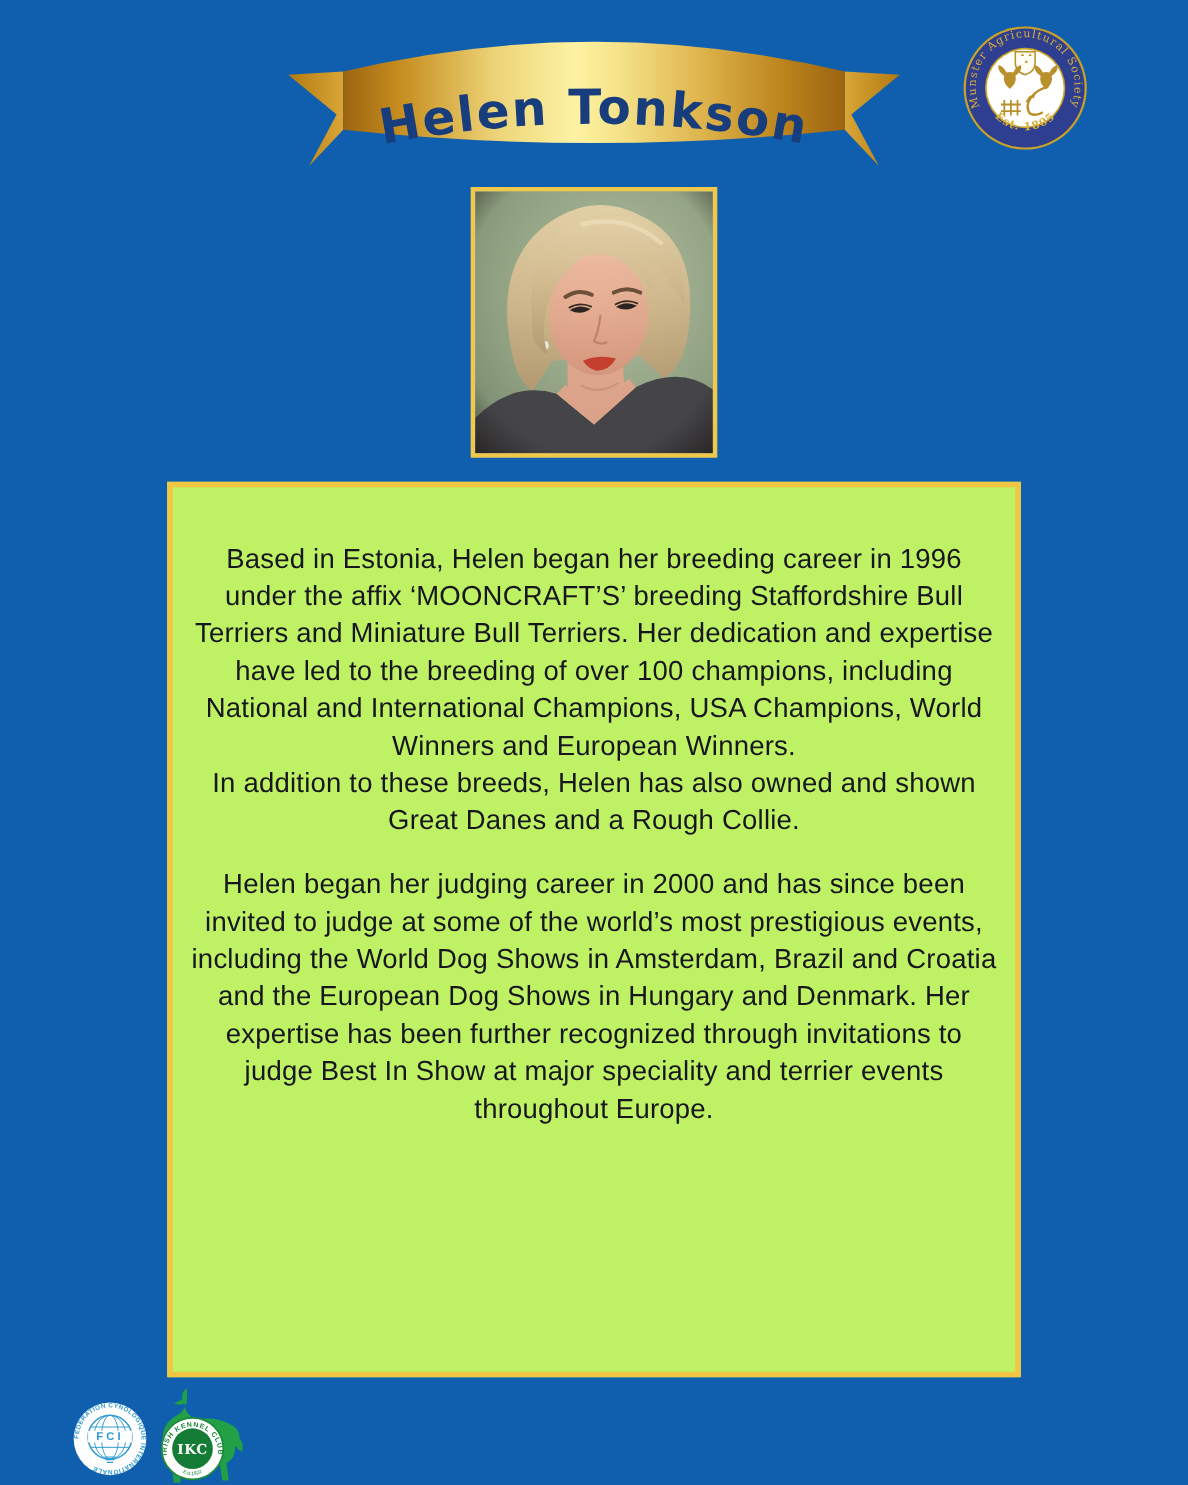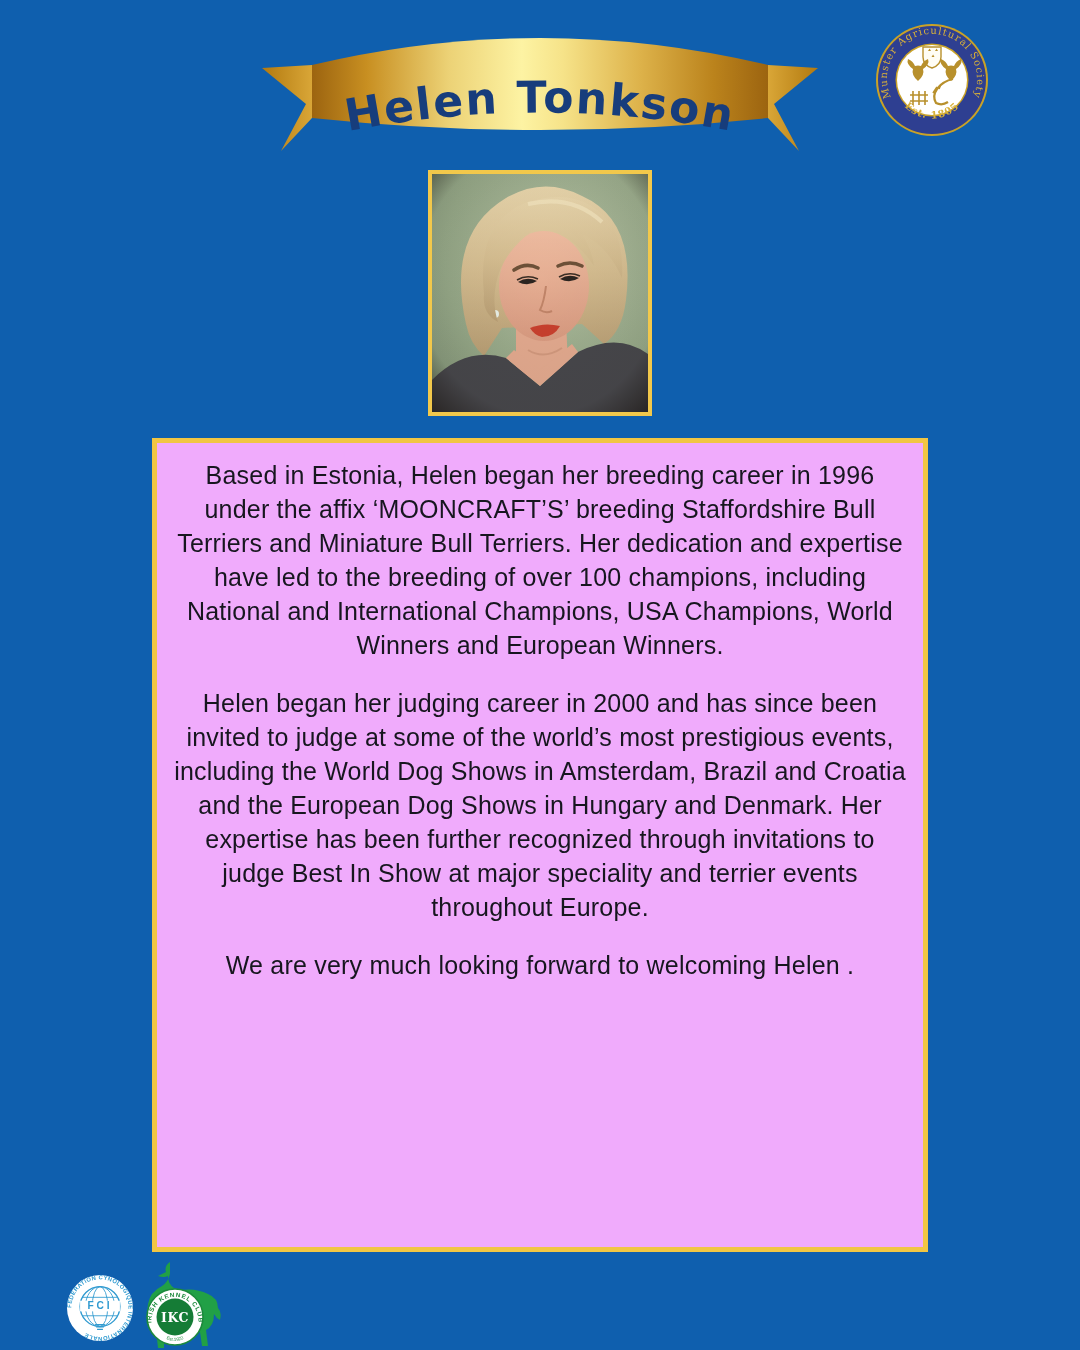"Based in Estonia, Helen began" .bio-box { background: #f0abfc -> #bef264; padding: 15px 14px 20px 14px -> 48px 14px 20px 14px }
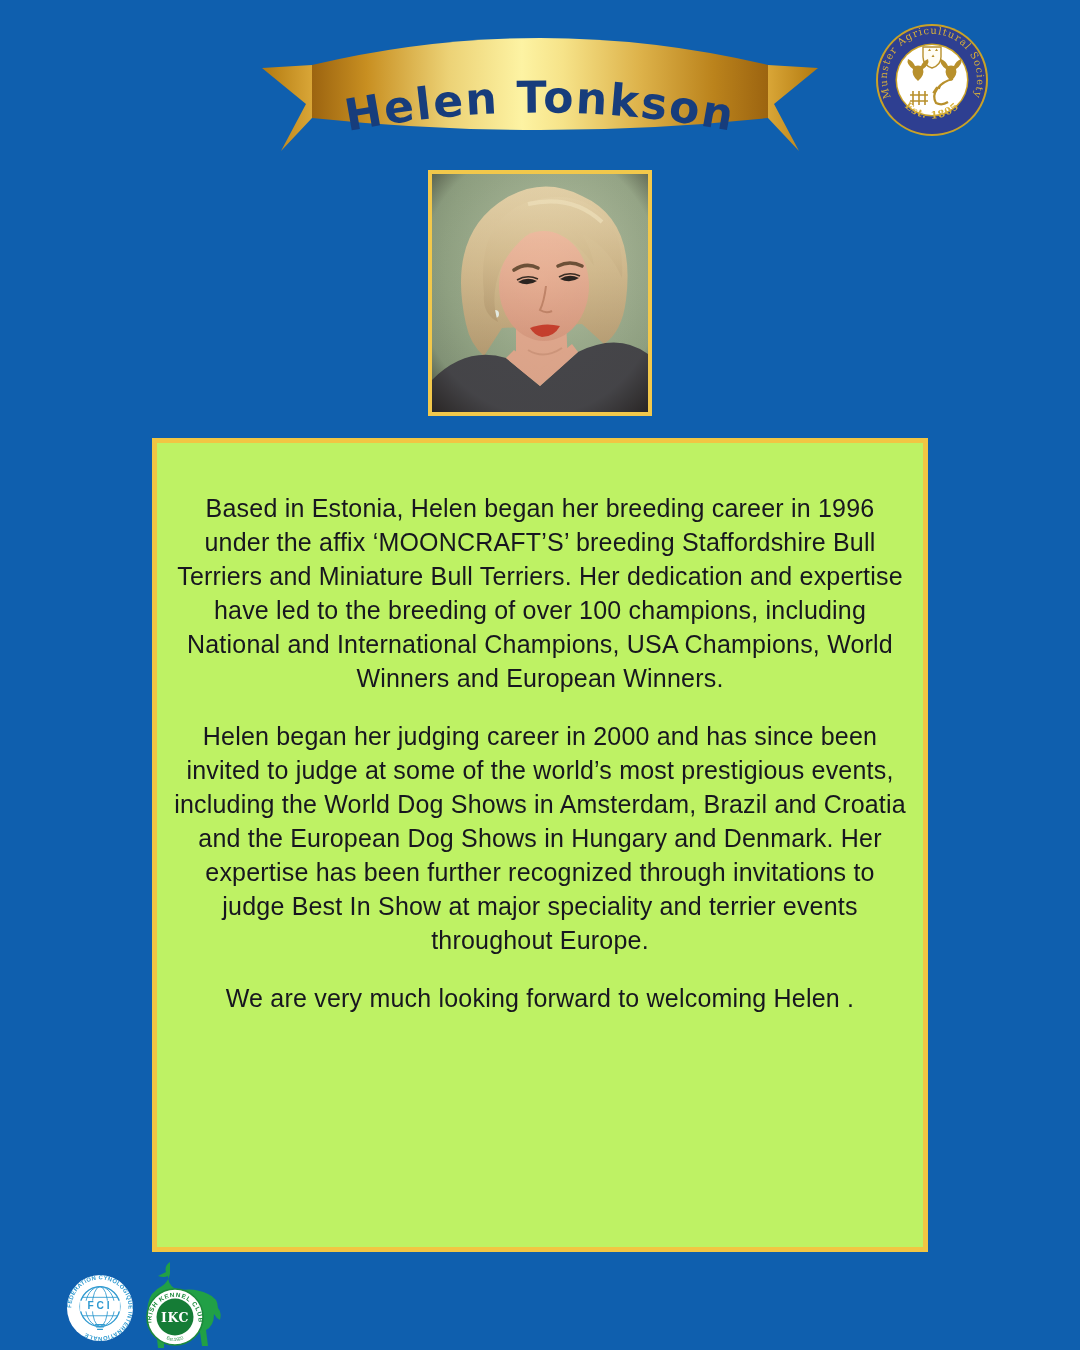"In addition to these breeds," p { html: none -> <p>In addition to these breeds, Helen has also owned and shown Great Danes and a Rough Collie.</p> }
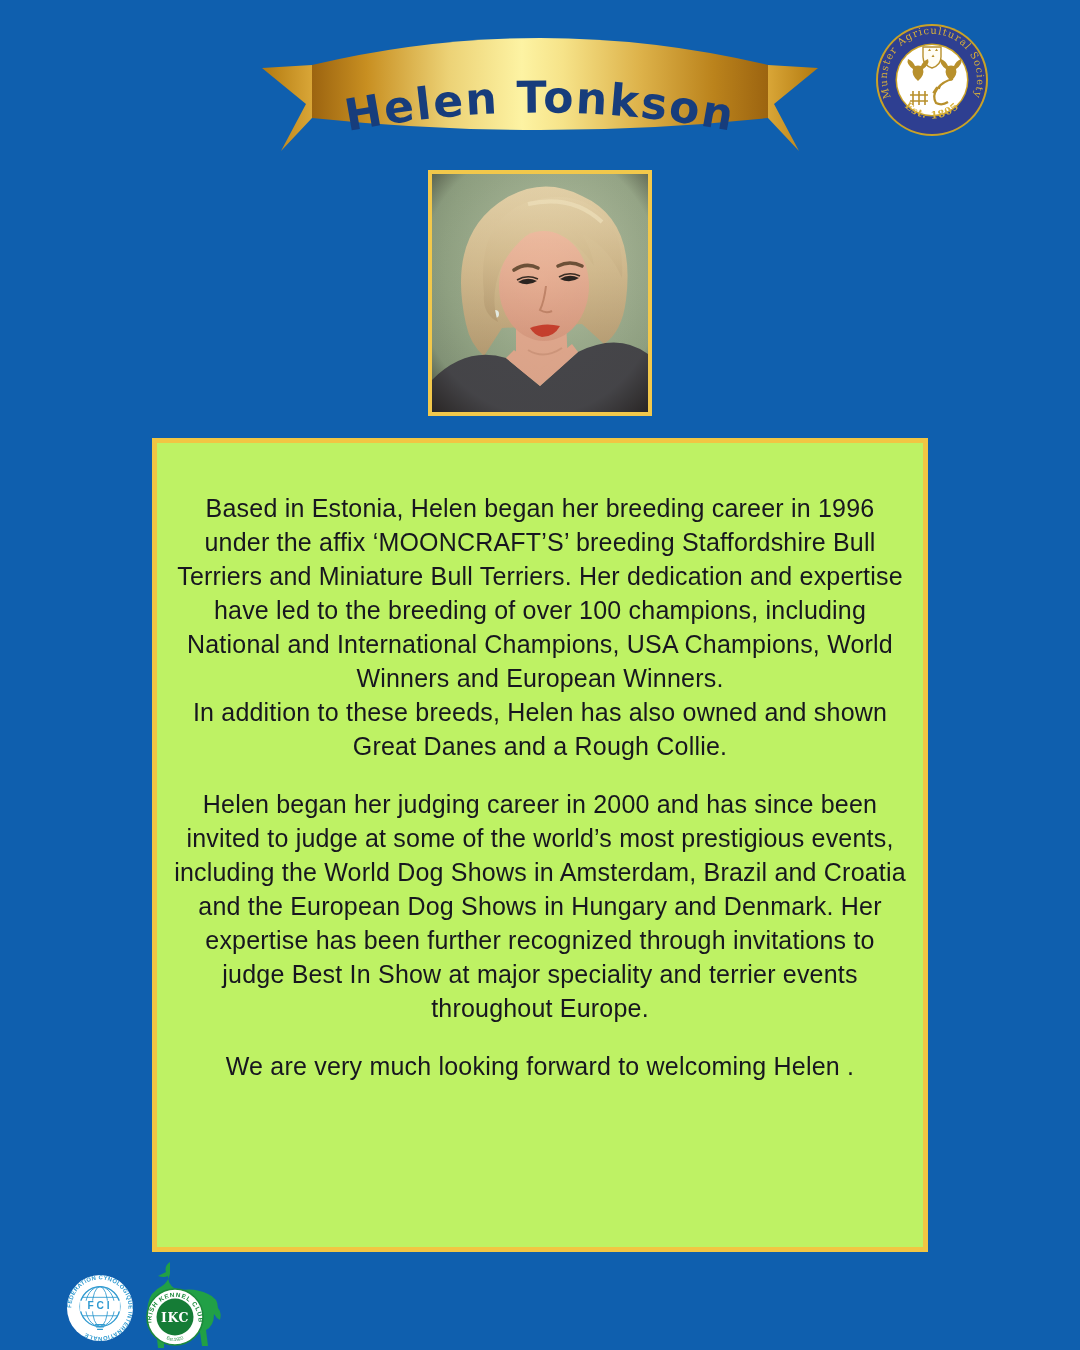"We are very much looking" p.gap { html: <p>We are very much looking forward to welcoming Helen .</p> -> none }
